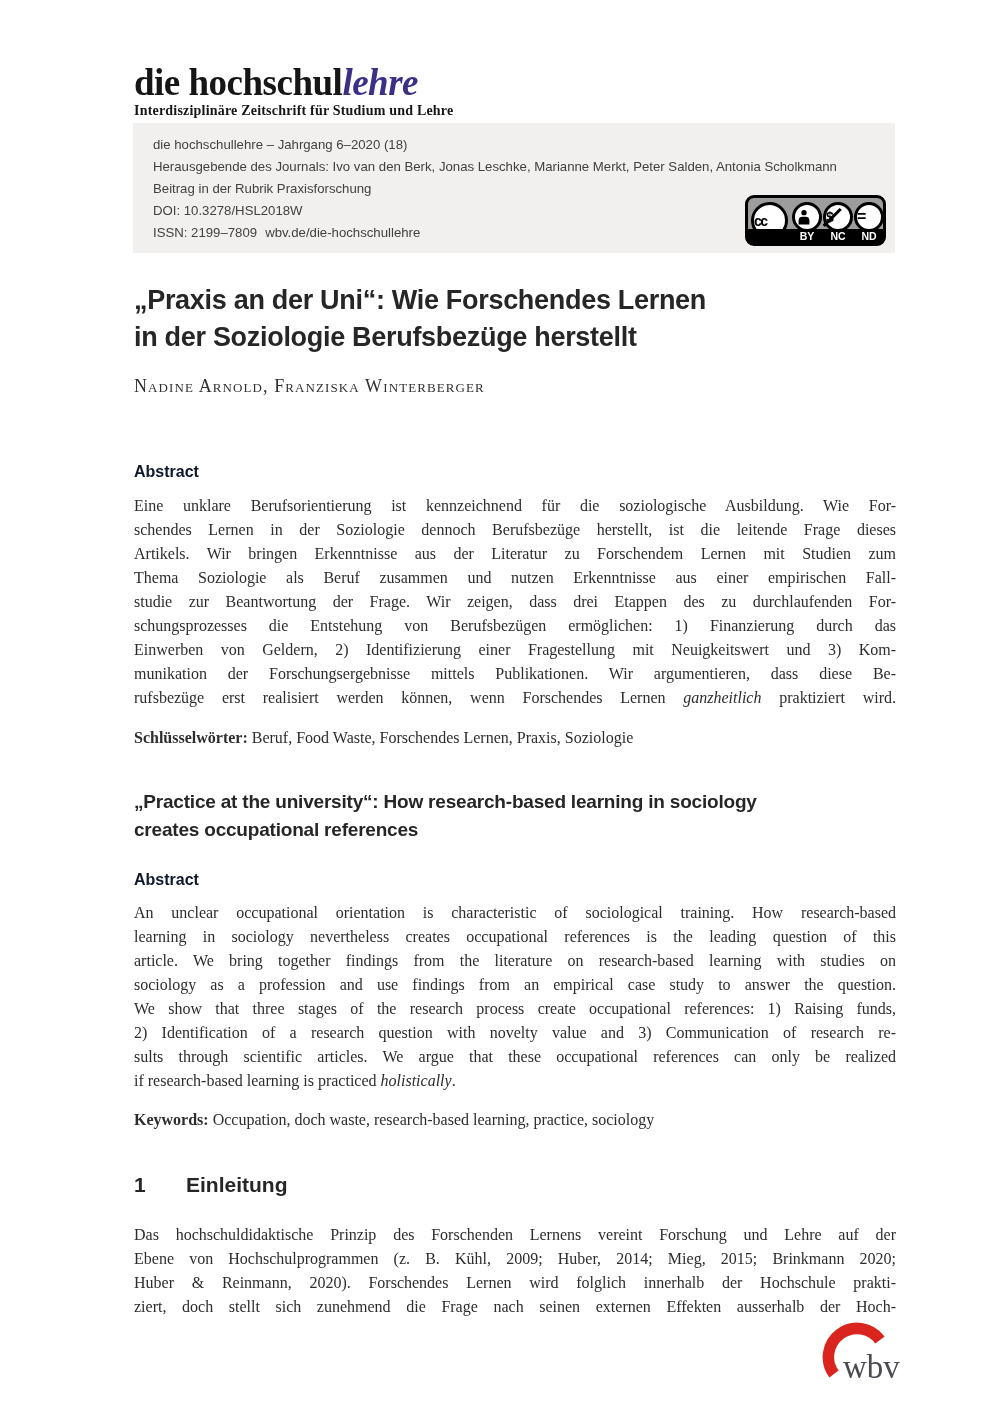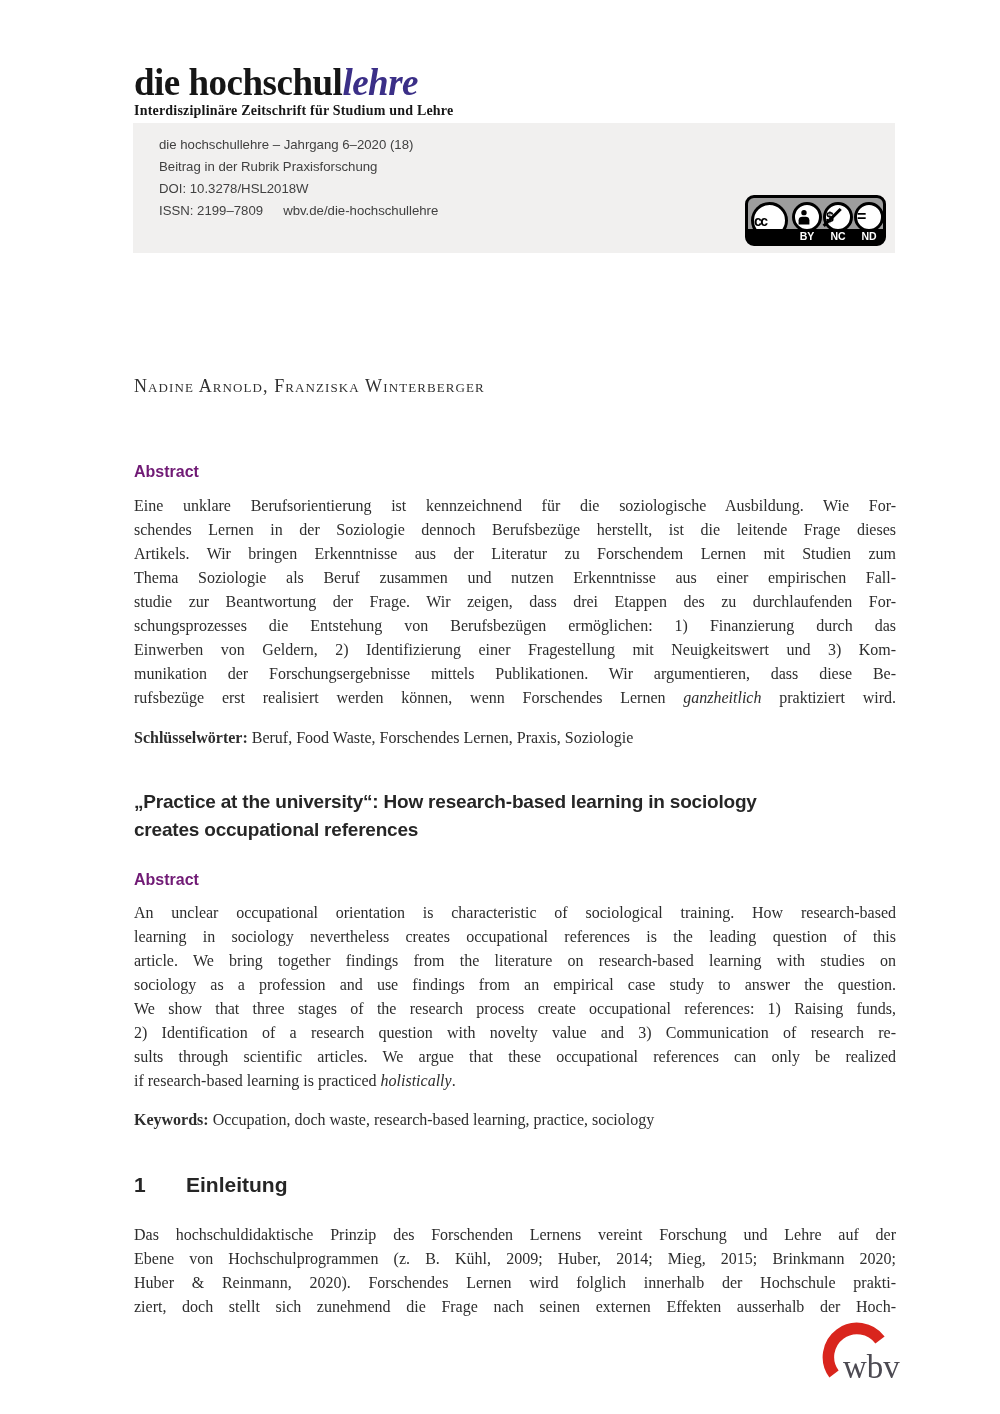"die hochschullehre – Jahrgang 6–2020" .header-box { padding: 11px 26px -> 11px 20px }
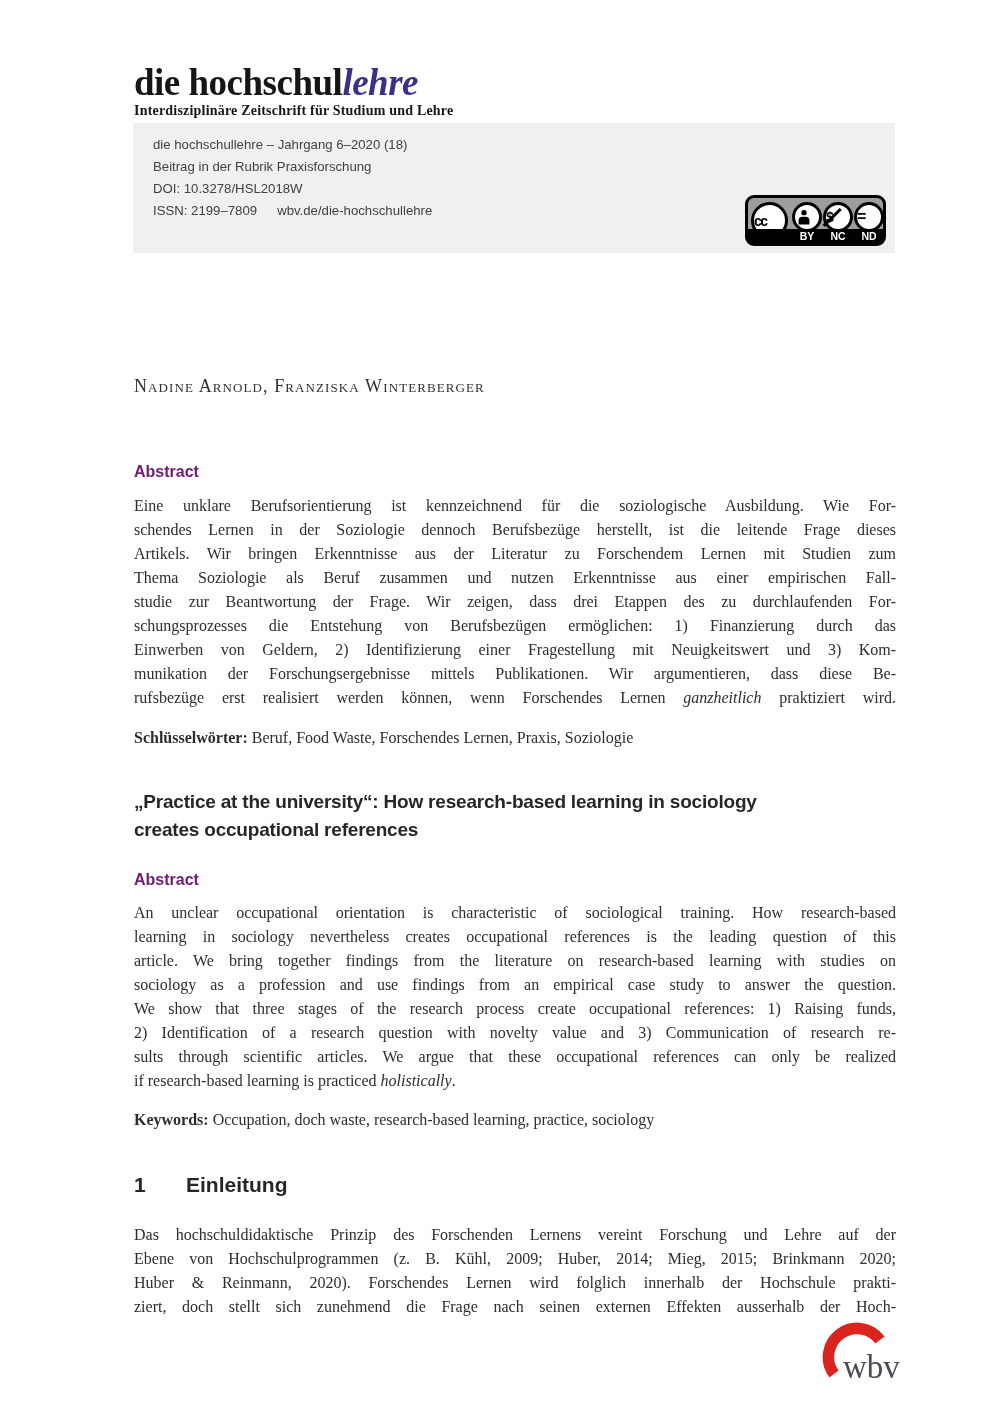"Herausgebende des Journals: Ivo van" div.hline { html: none -> <div>Herausgebende des Journals: Ivo van den Berk, Jonas Leschke, Marianne Merkt, Peter Salden, Antonia Scholkmann</div> }
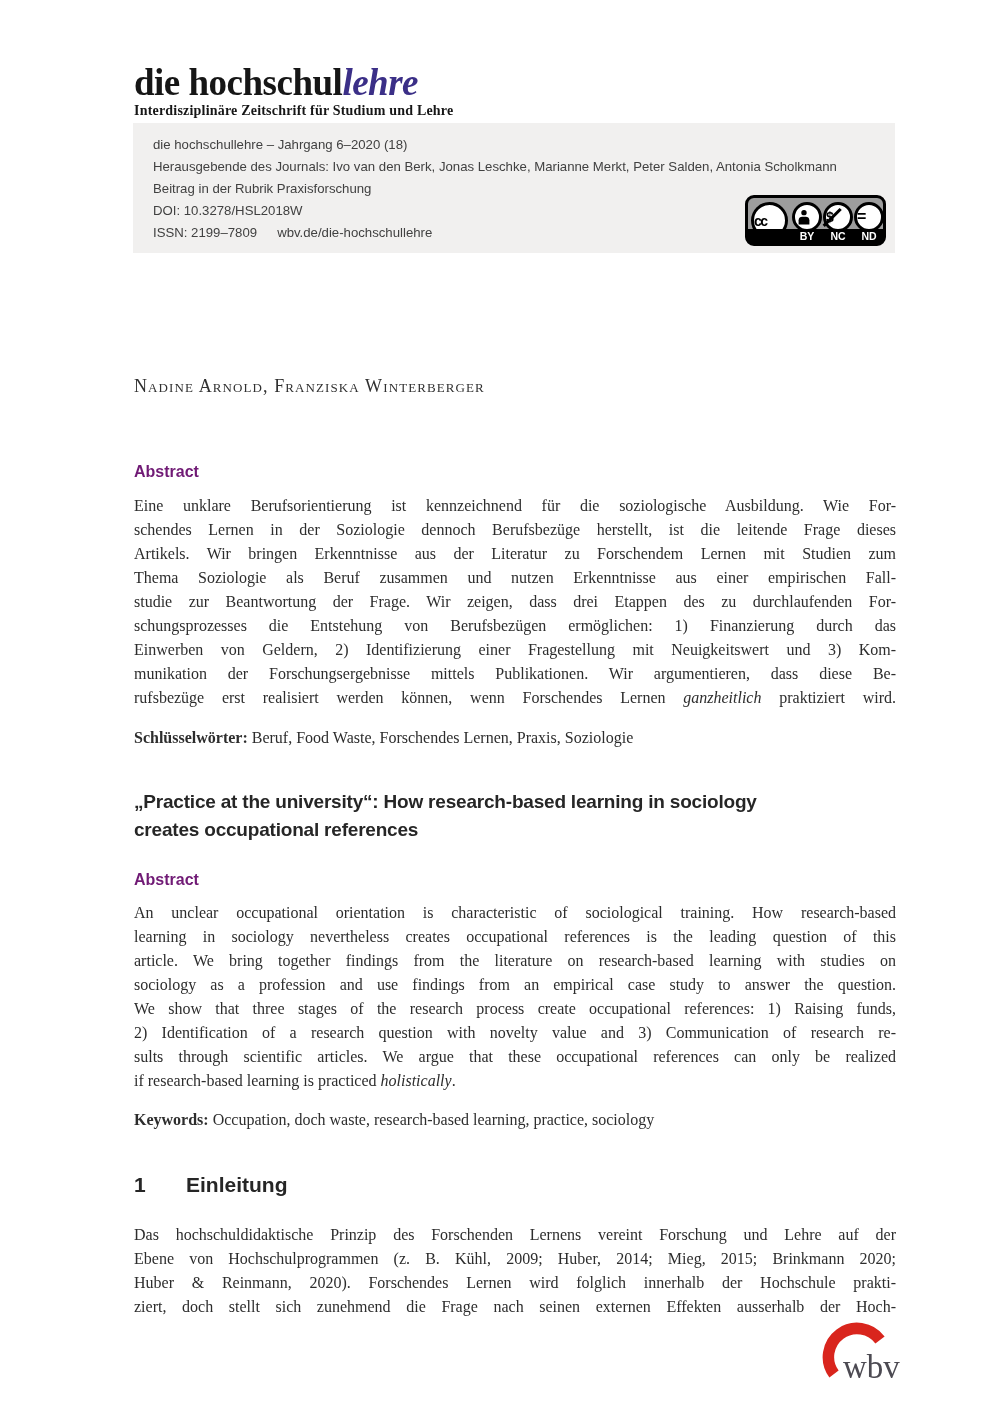"wbv.de/die-hochschullehre" .site-link { margin-left: 20px -> 8px }
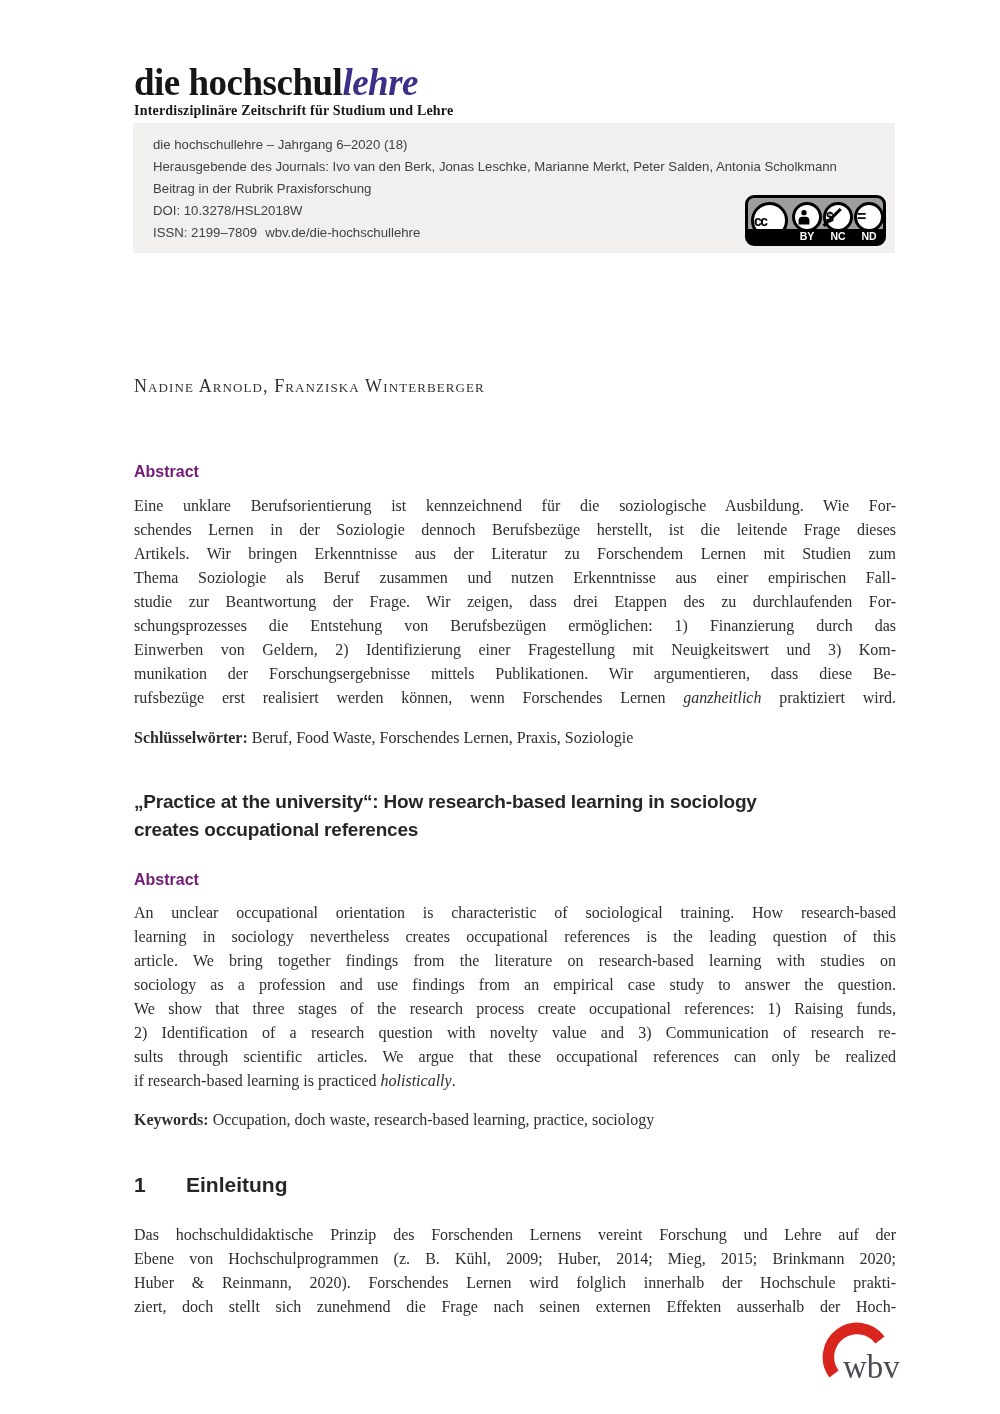"„Praxis an der Uni“: Wie" div.abs { html: none -> <div>„Praxis an der Uni“: Wie Forschendes Lernen in der Soziologie Berufsbezüge herstellt</div> }
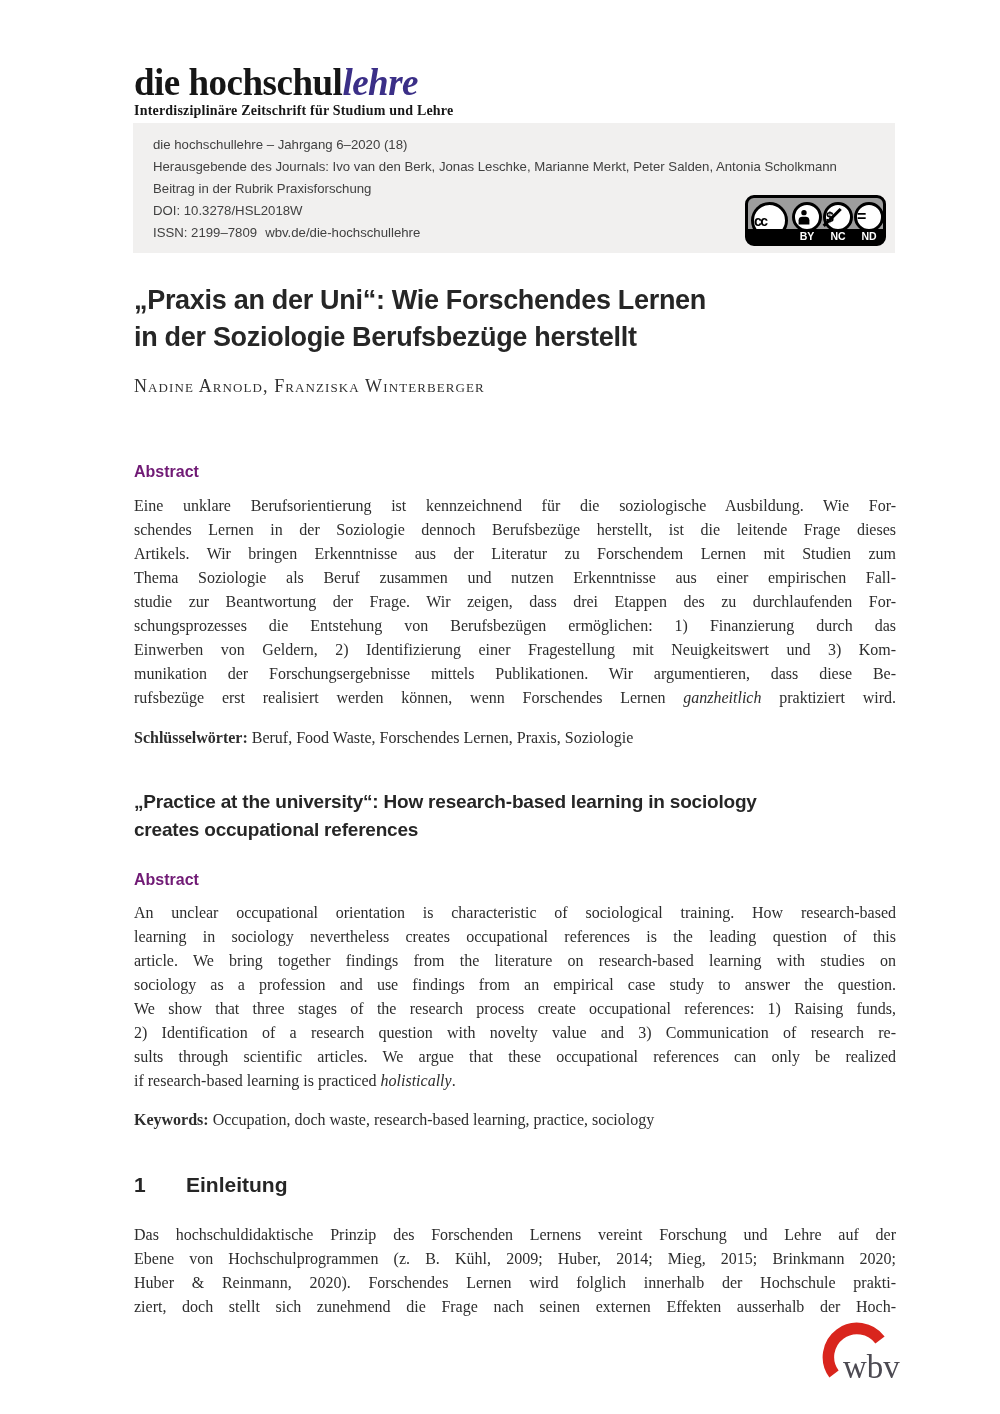"Abstract" .h-abstract { color: #701a75 -> #0f172a }
